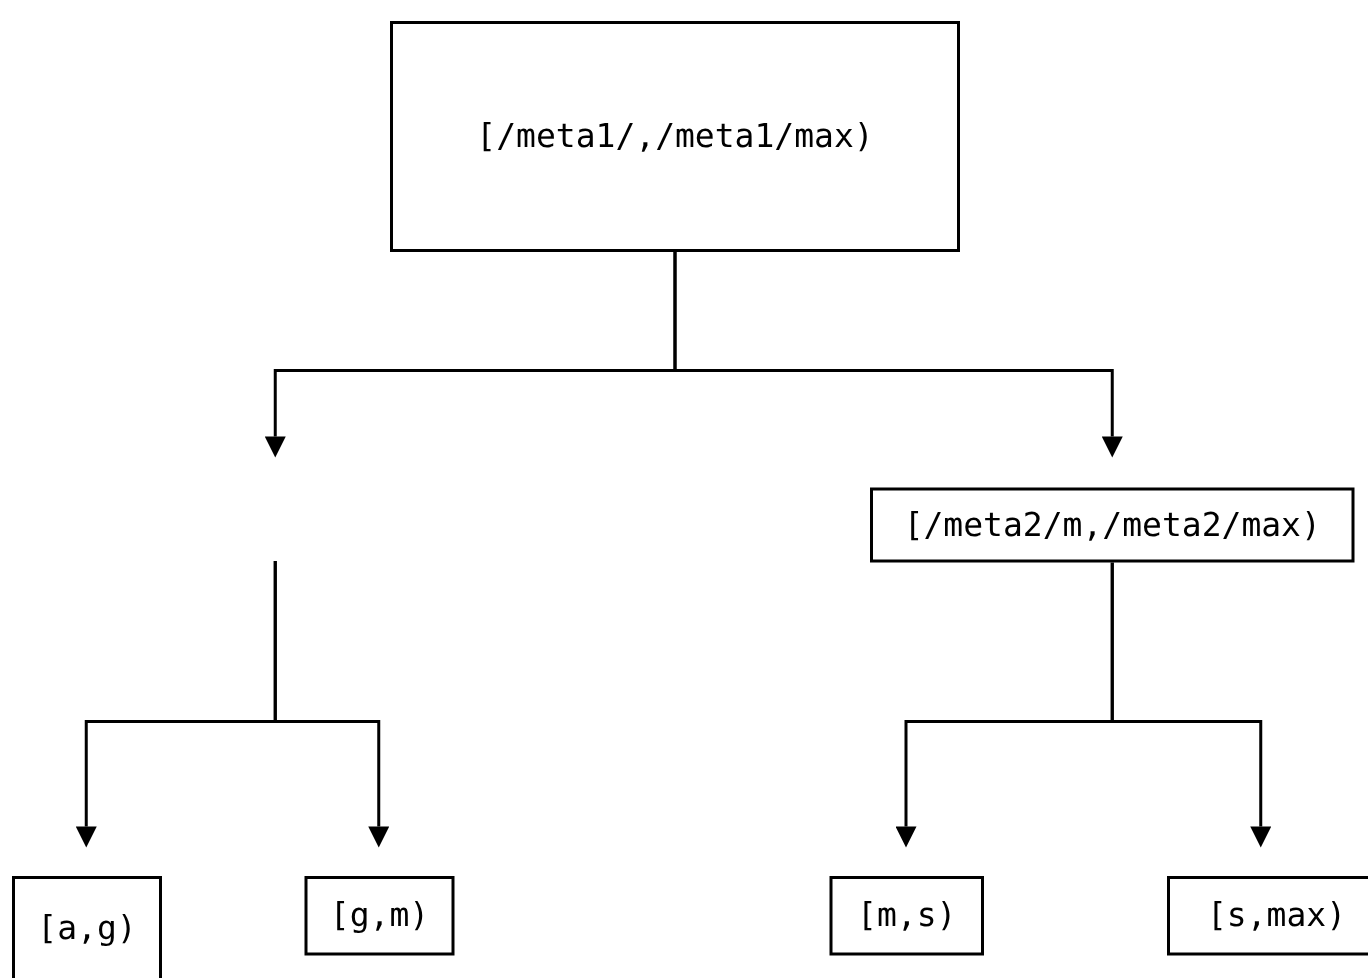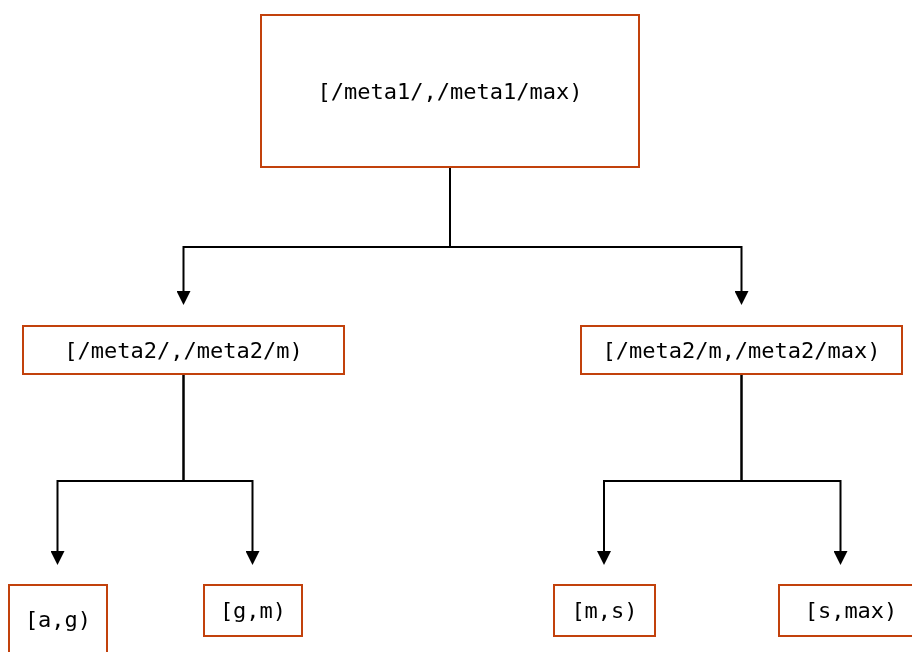"[/meta1/,/meta1/max)" .node { border: 2px solid #c2410c -> 2px solid #000000 }
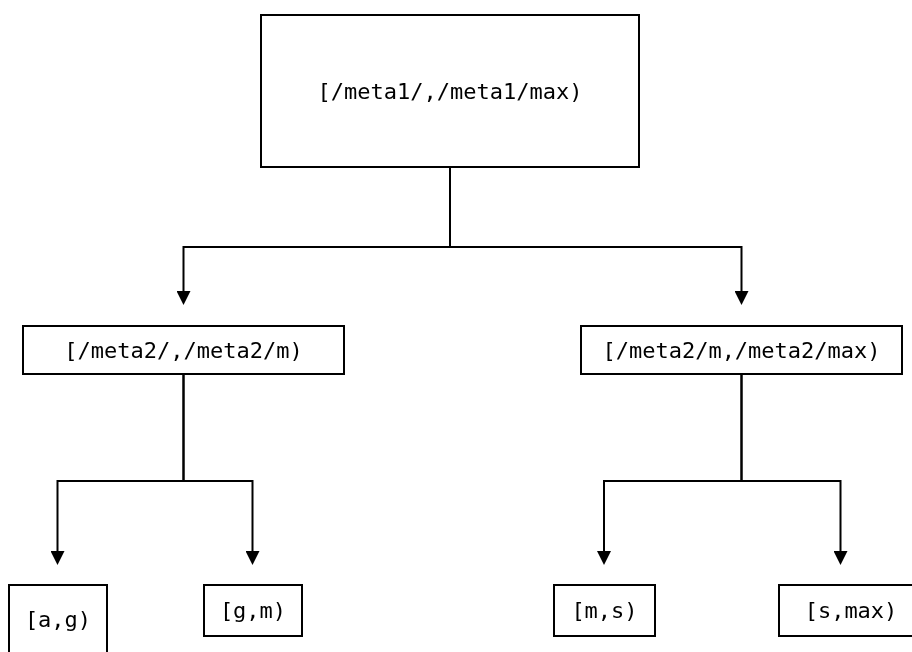"[/meta2/,/meta2/m)" div.node { html: <div> <span>[/meta2/,/meta2/m)</span> </div> -> none }
